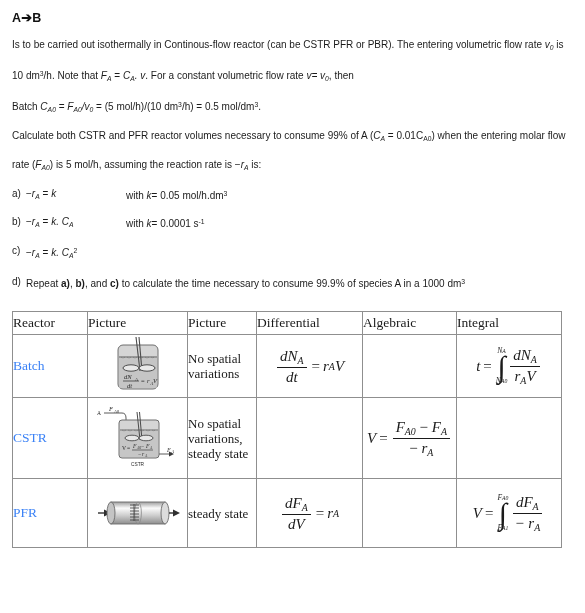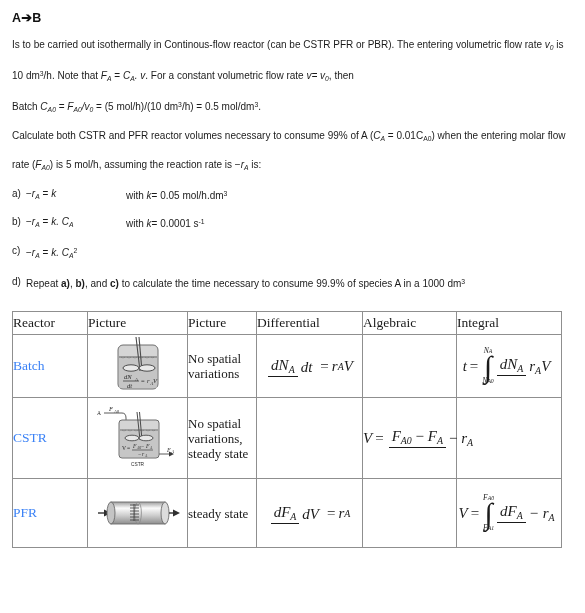"dNA" .frac { flex-direction: row -> column }
